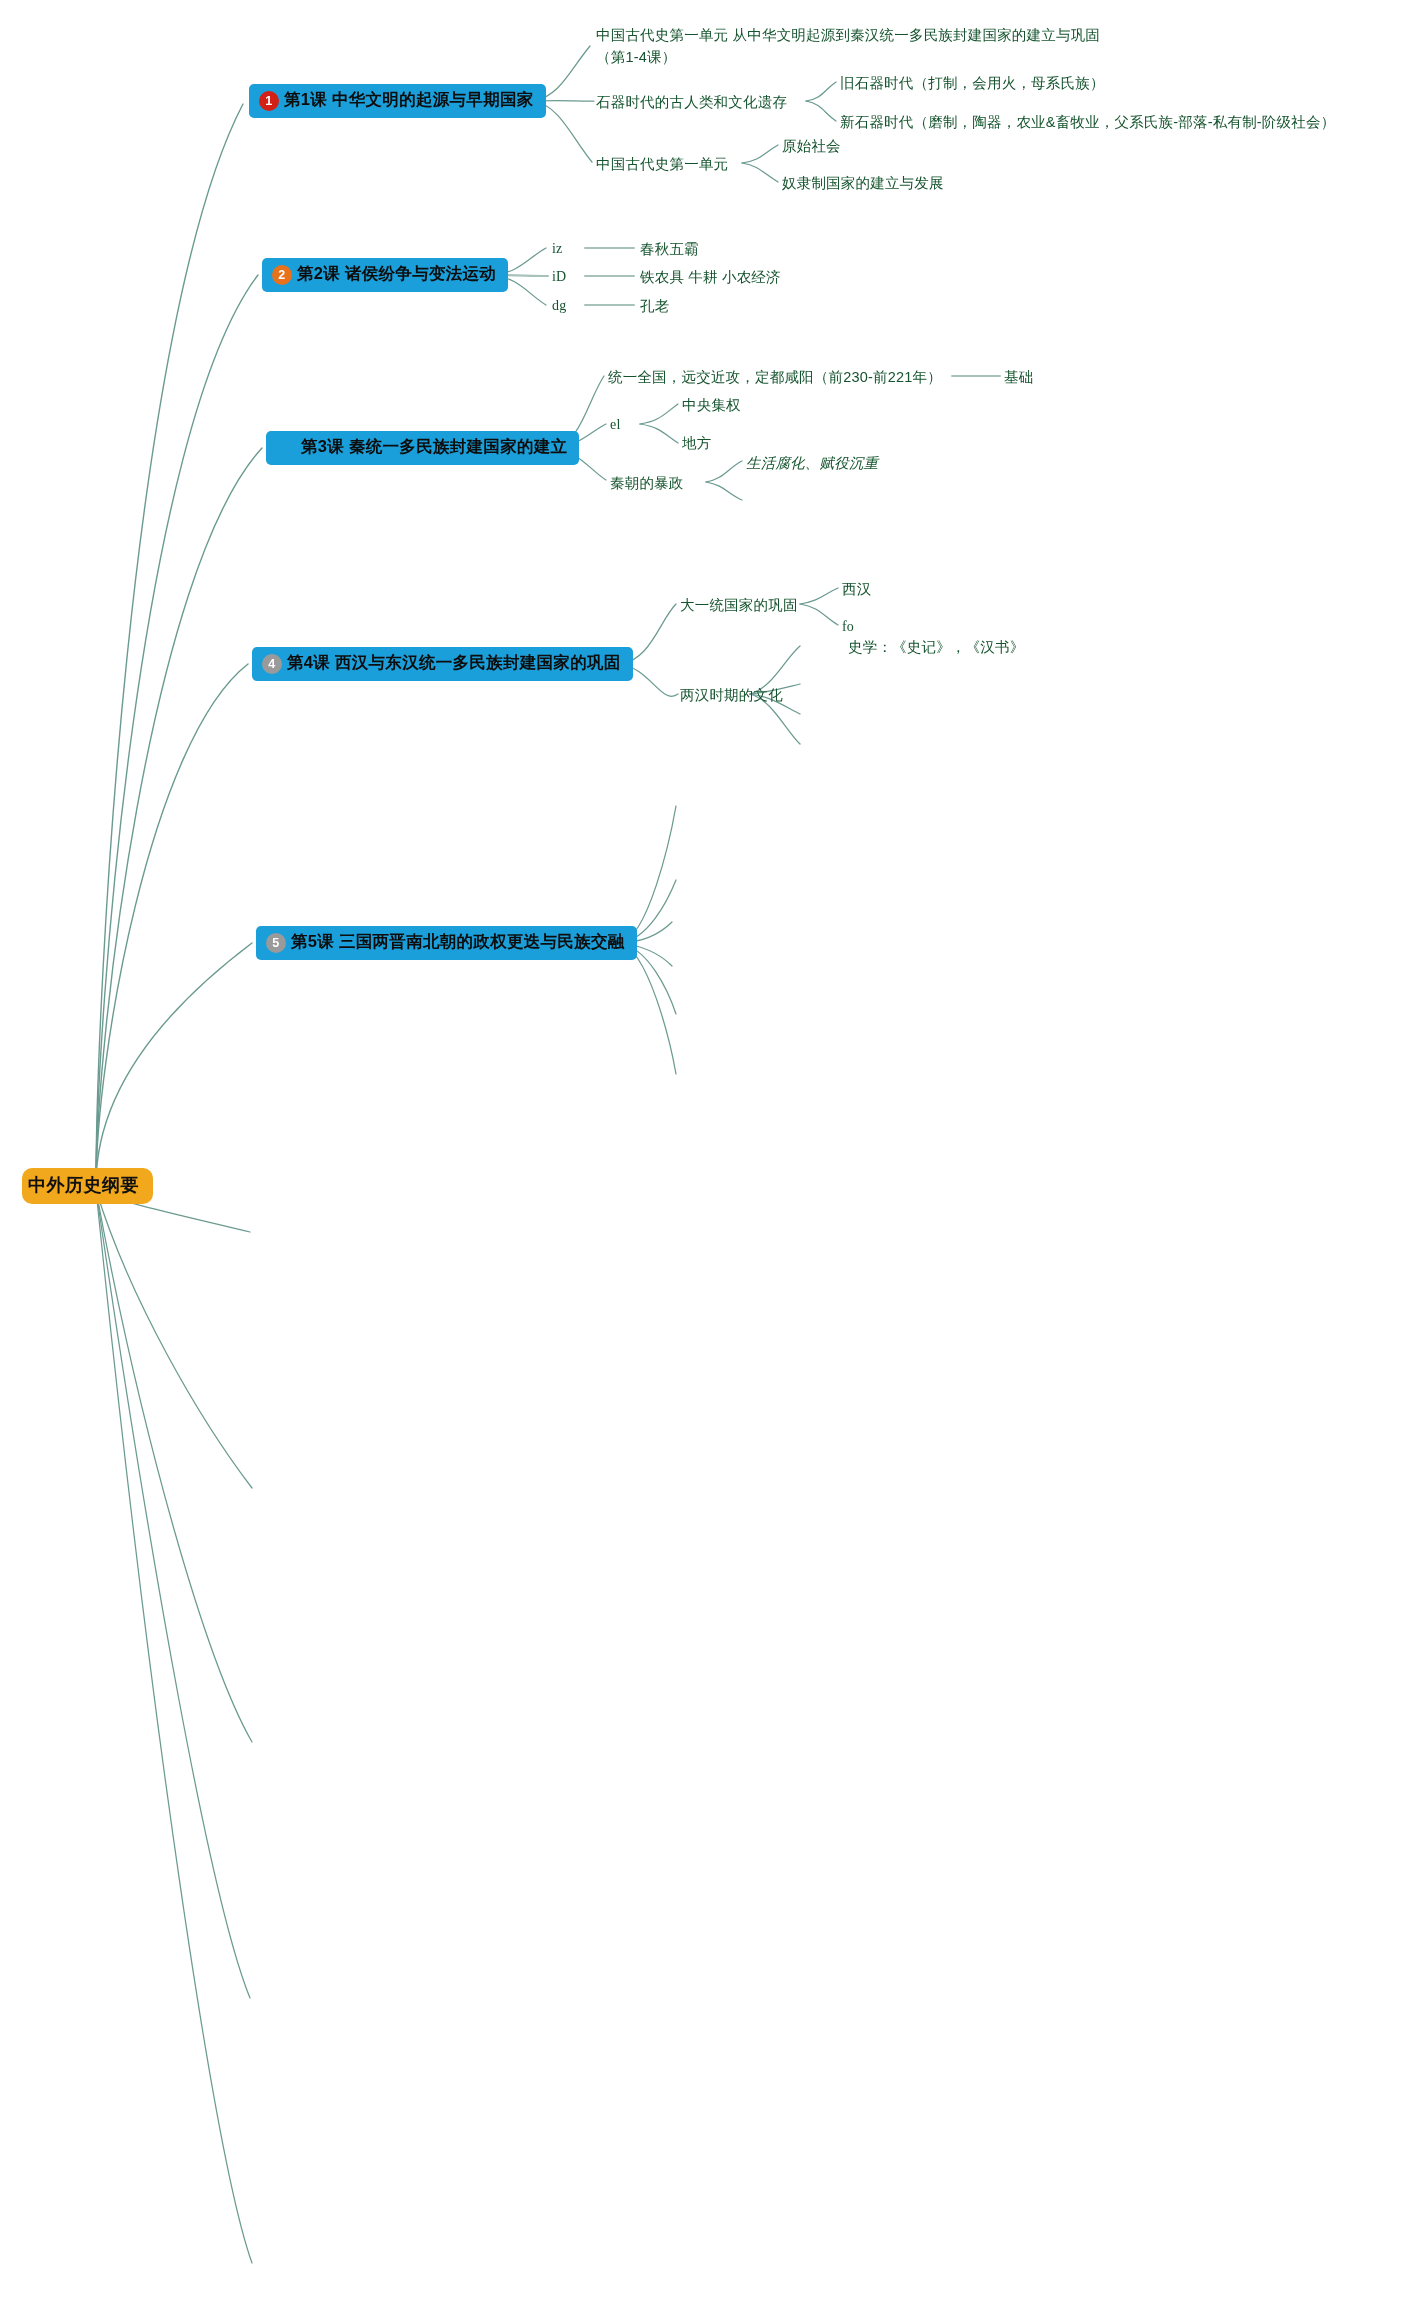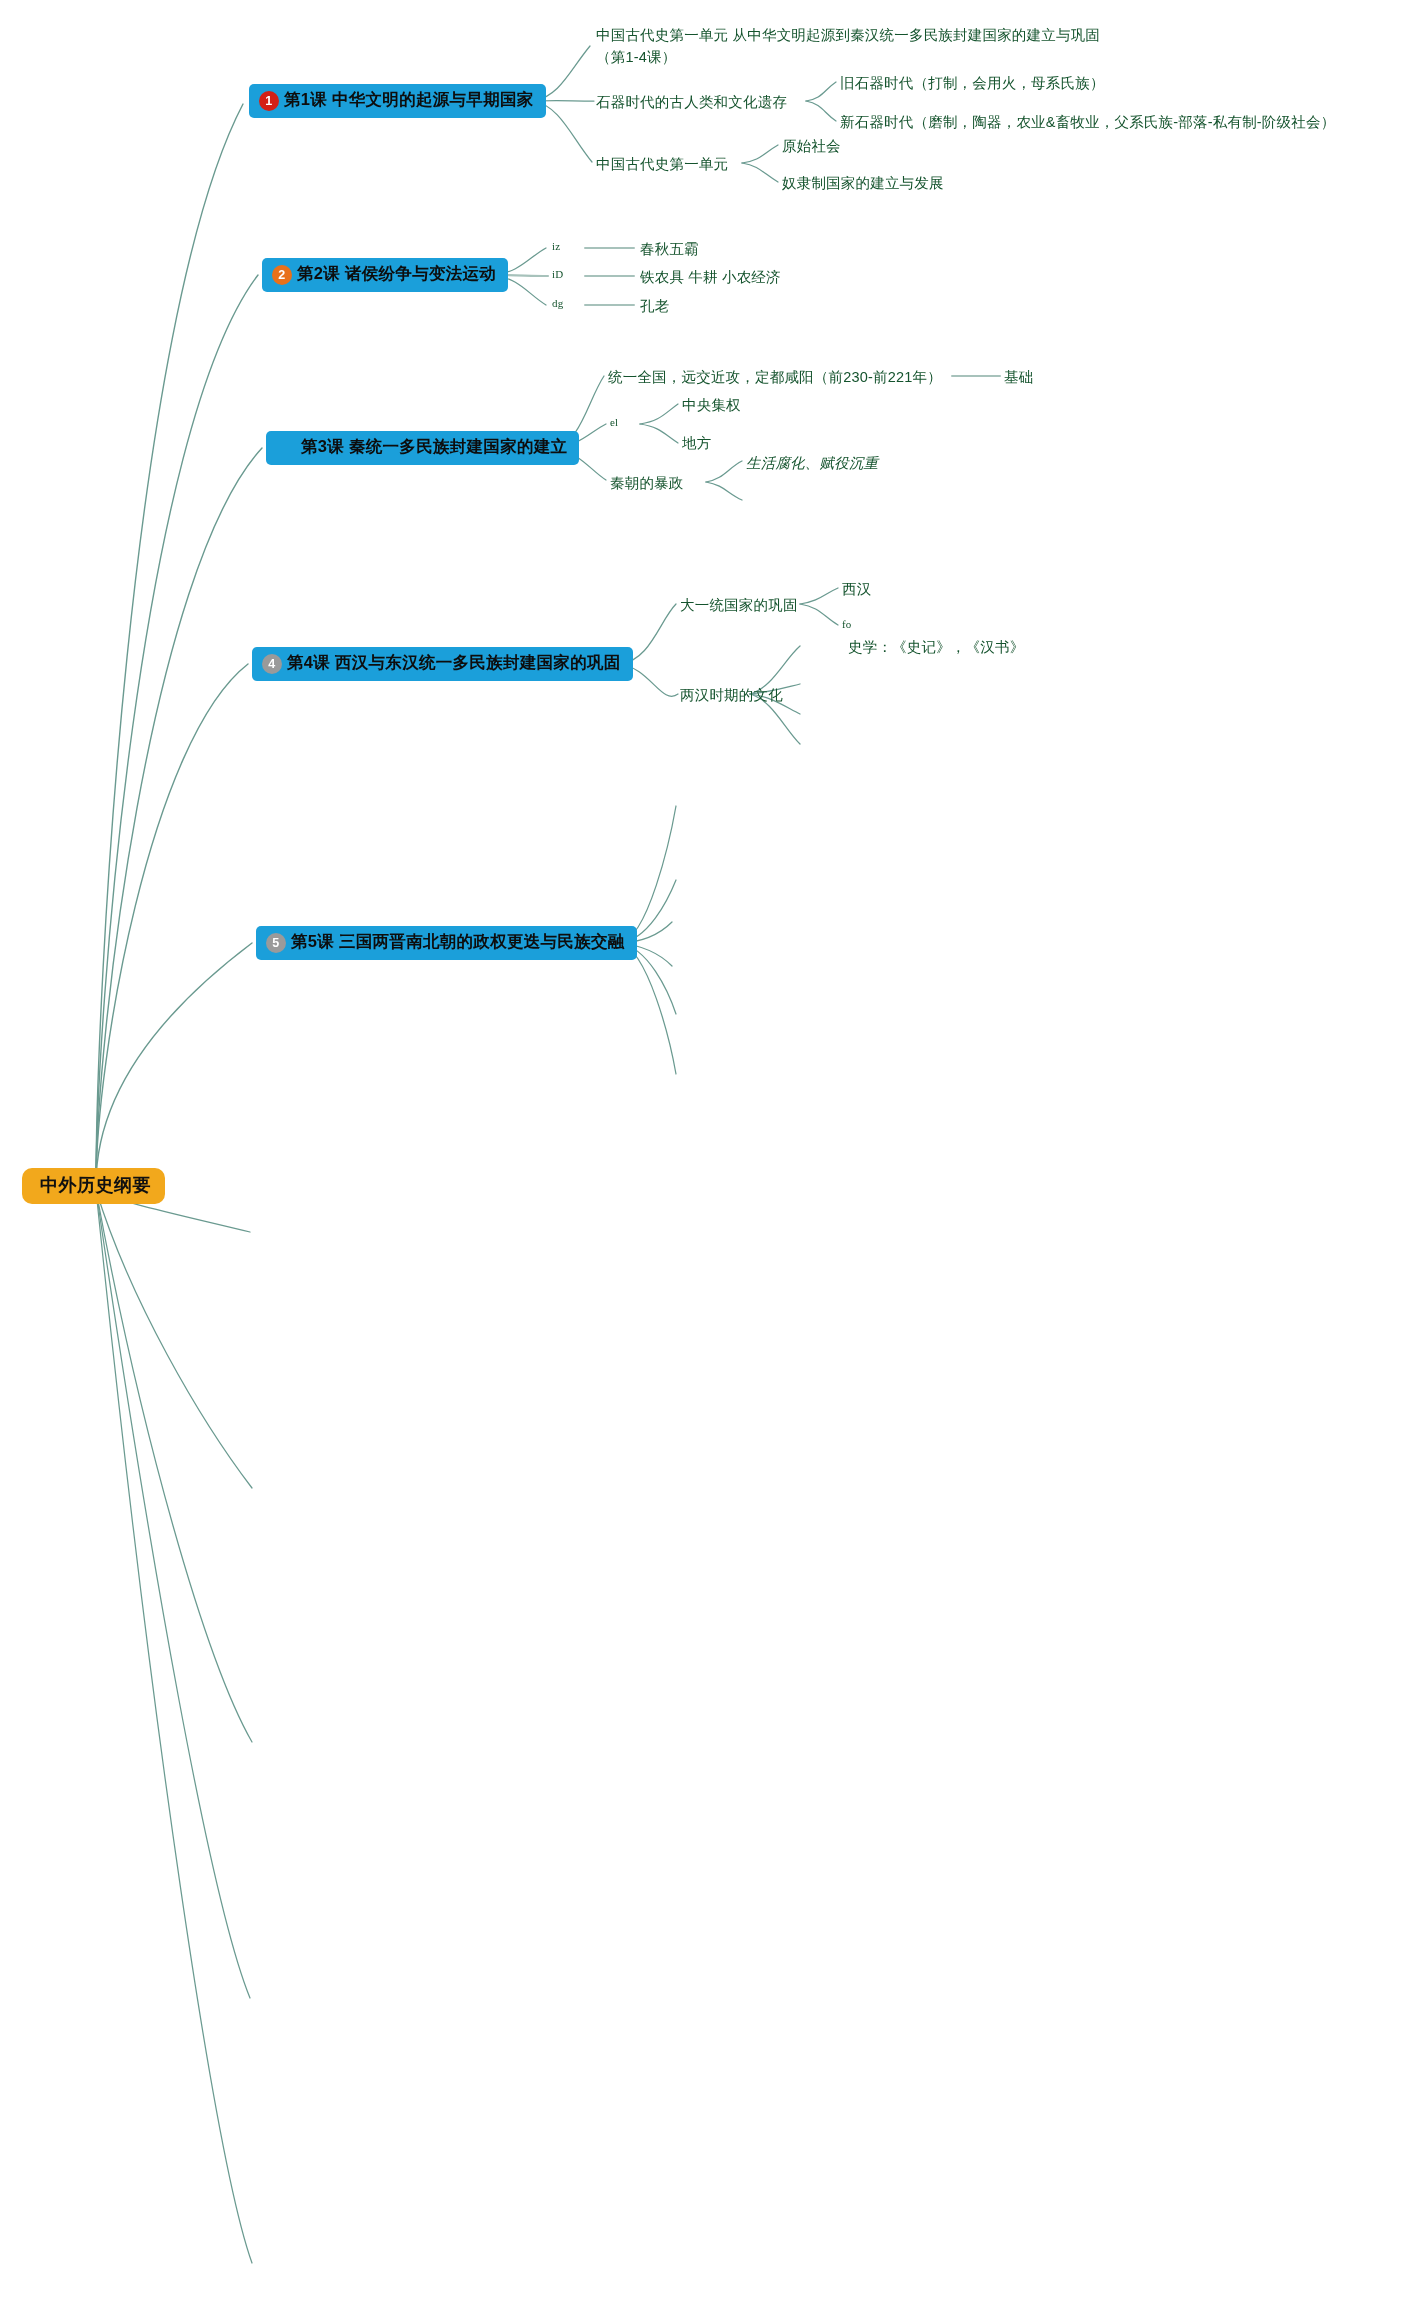"iz" .text-node.latin { font-size: 11px -> 14px }
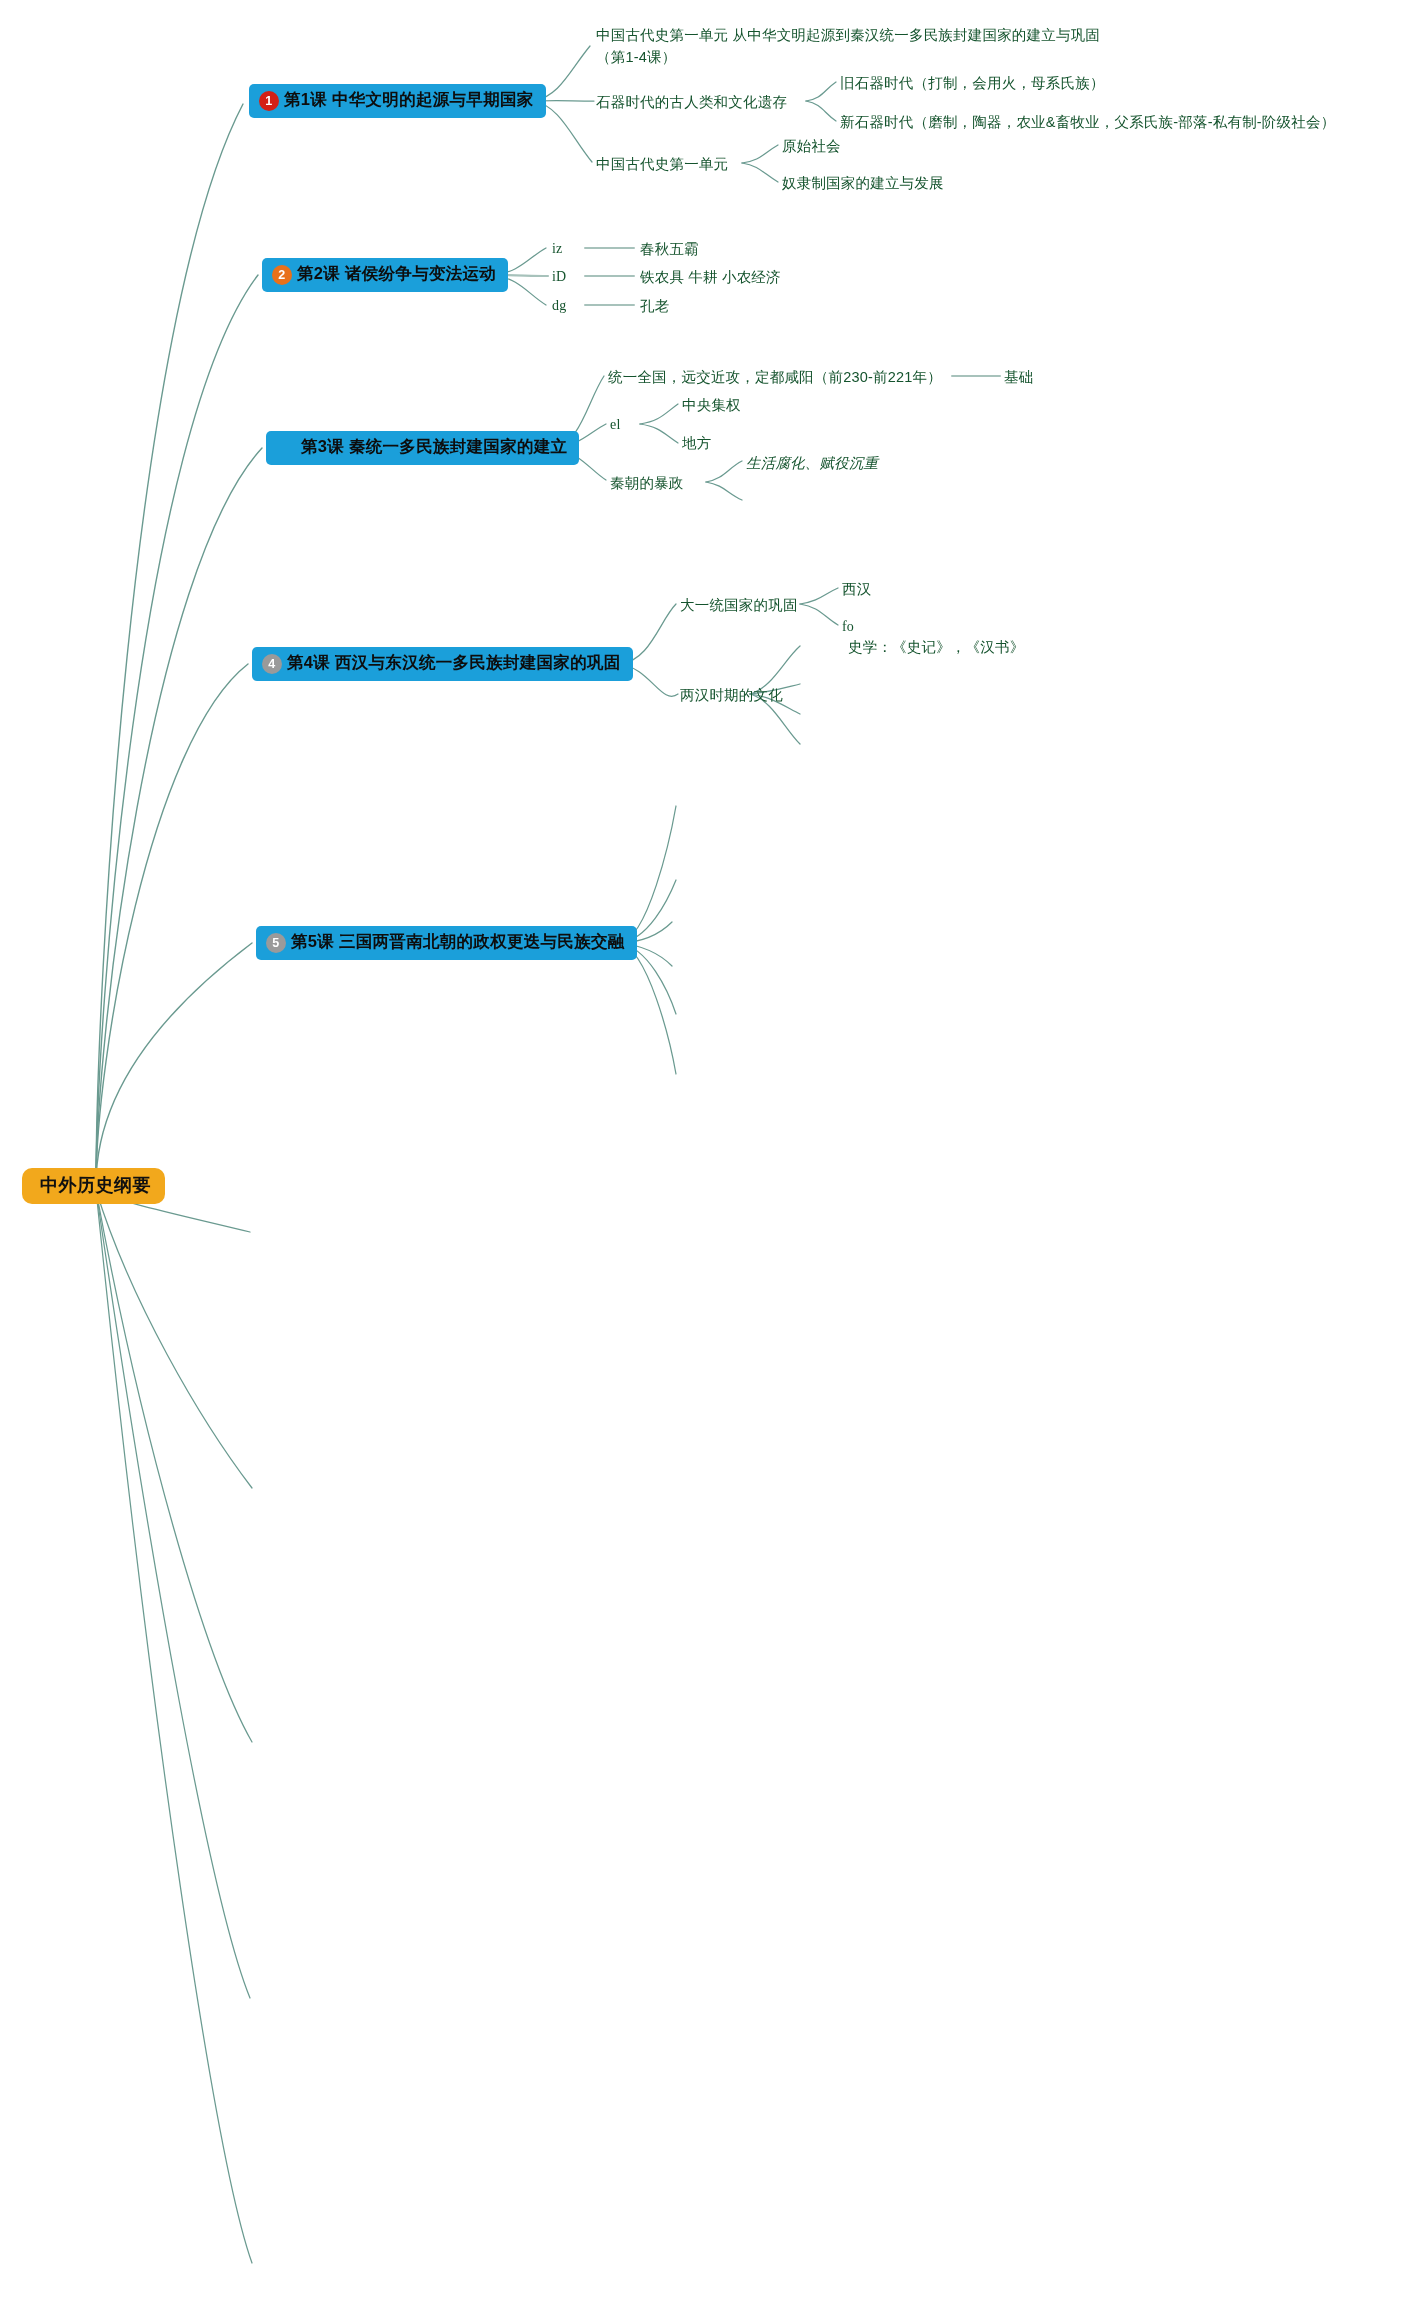"中外历史纲要" .root-node { padding: 7px 14px 8px 18px -> 7px 14px 8px 6px }
